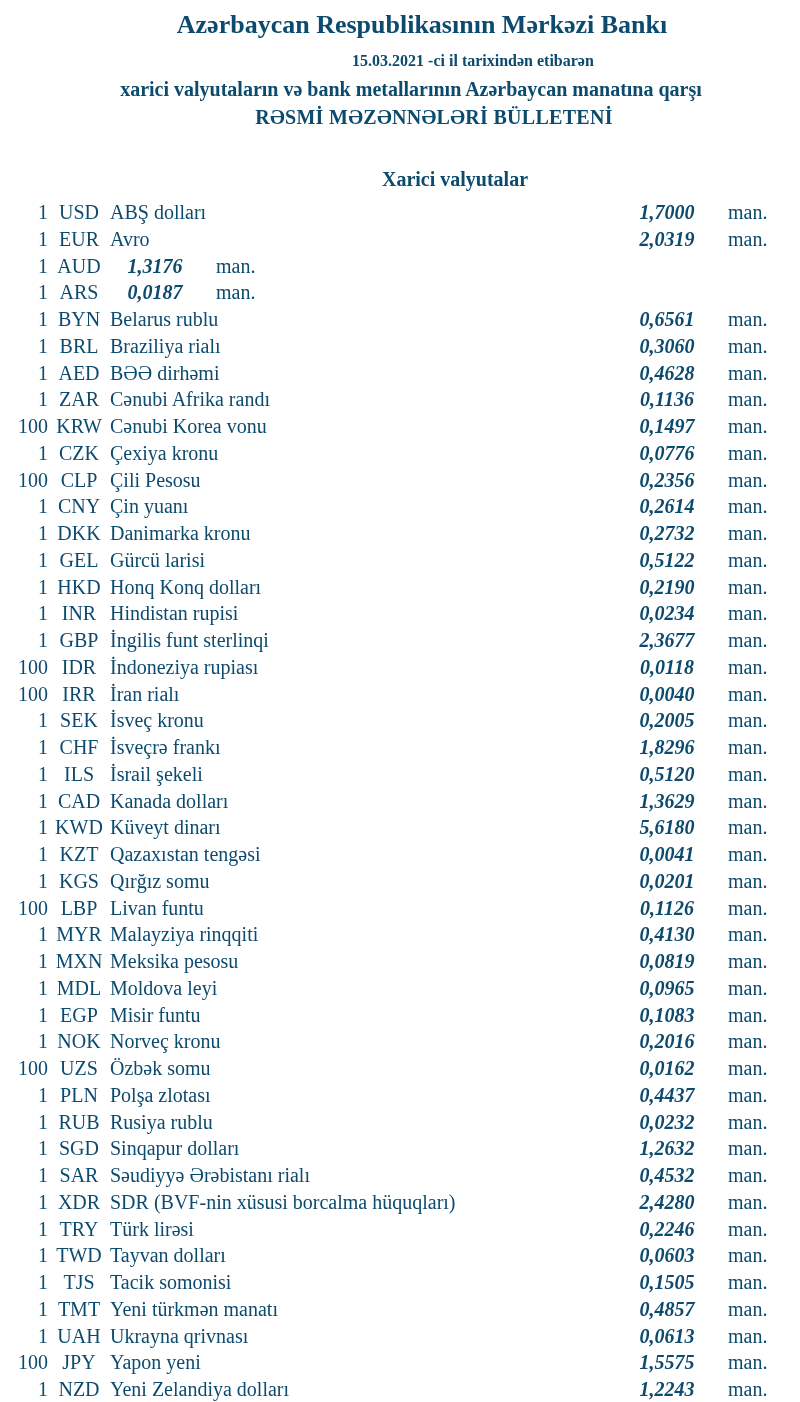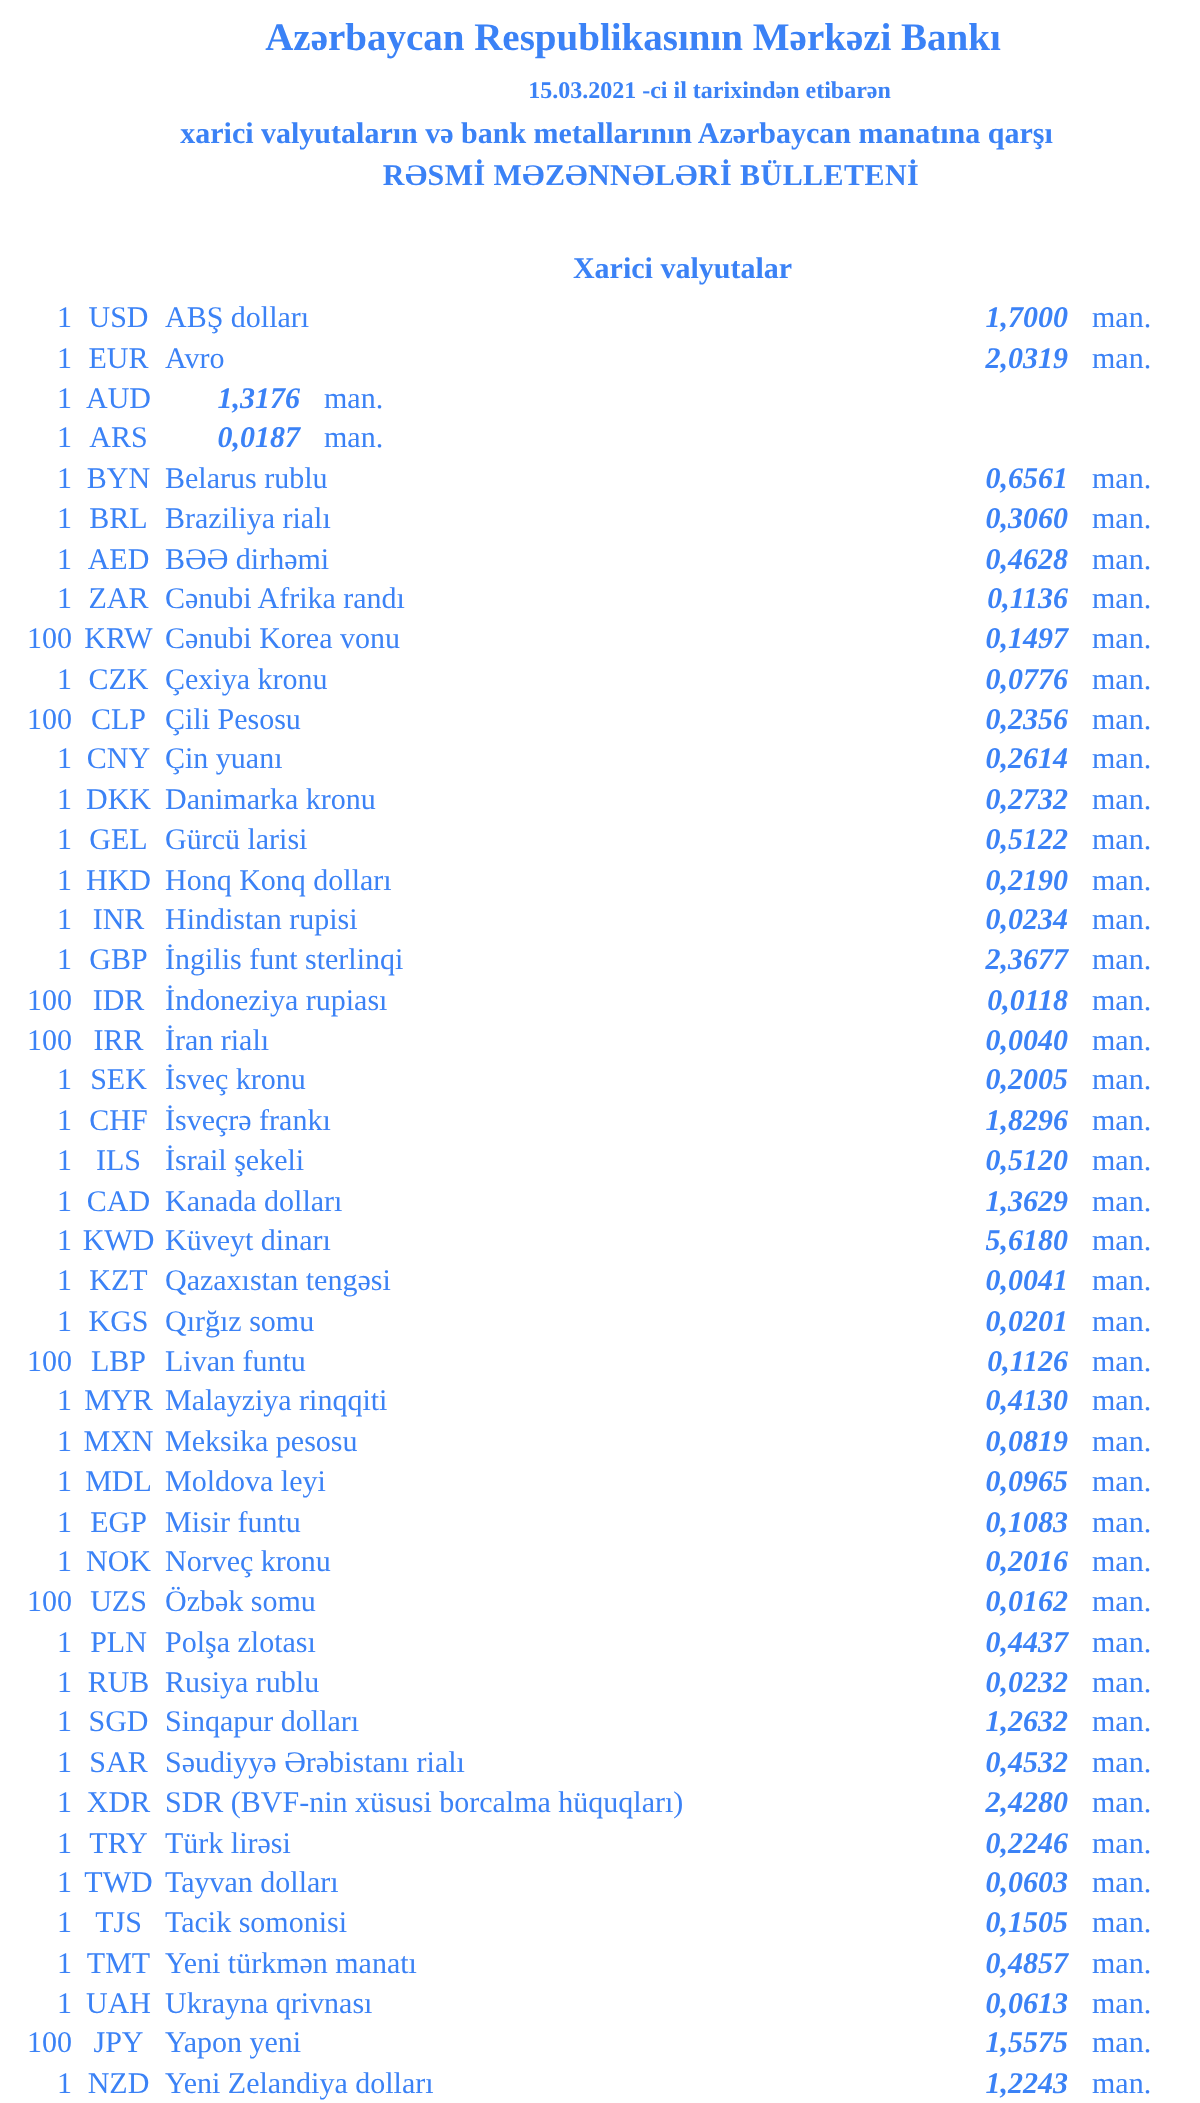"Azərbaycan Respublikasının Mərkəzi Bankı" .page { color: #3b82f6 -> #0c4a6e }
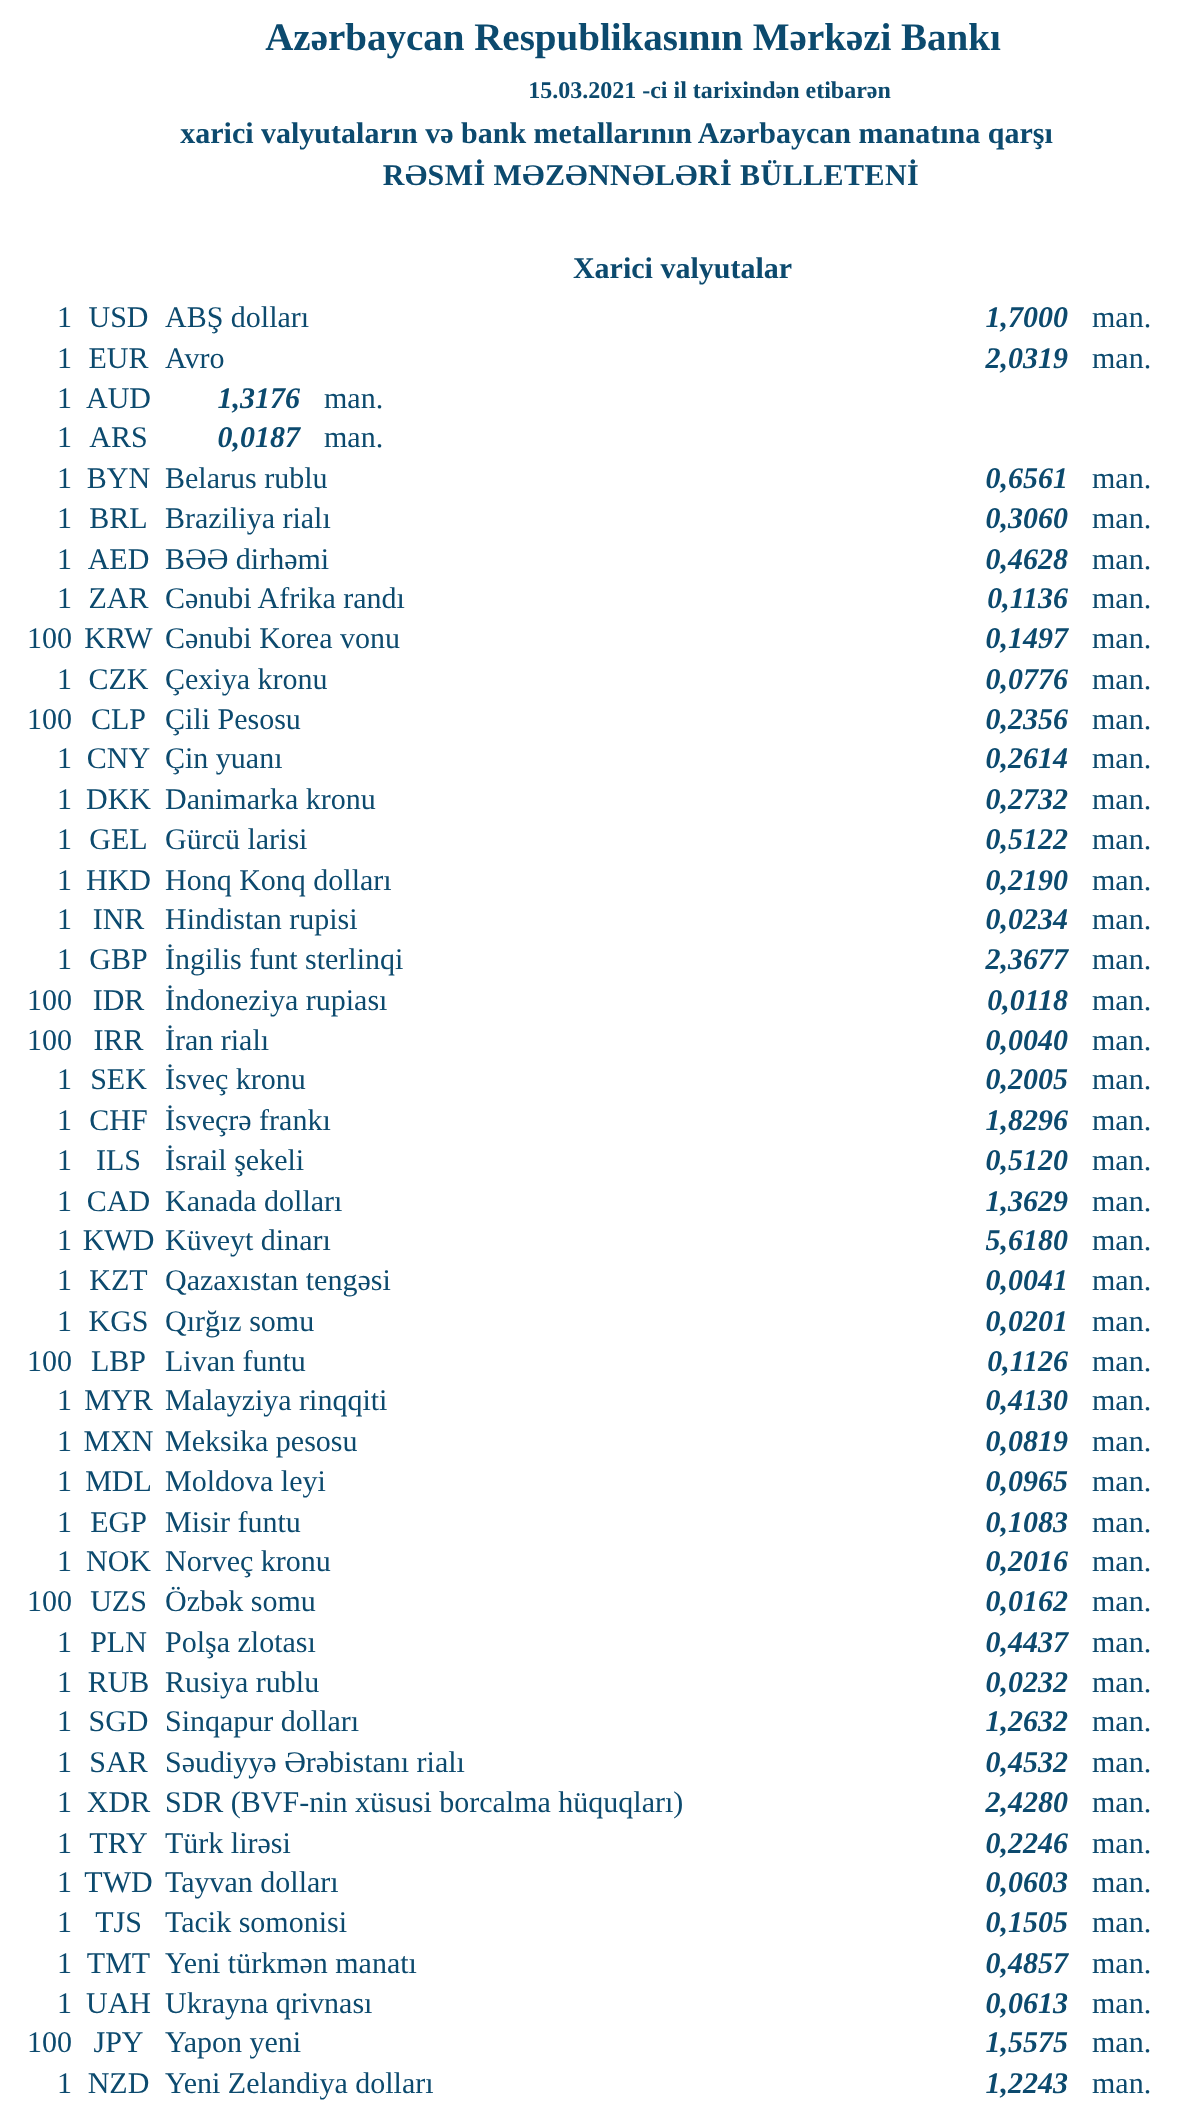"1,7000" .rate { text-align: right -> center }
